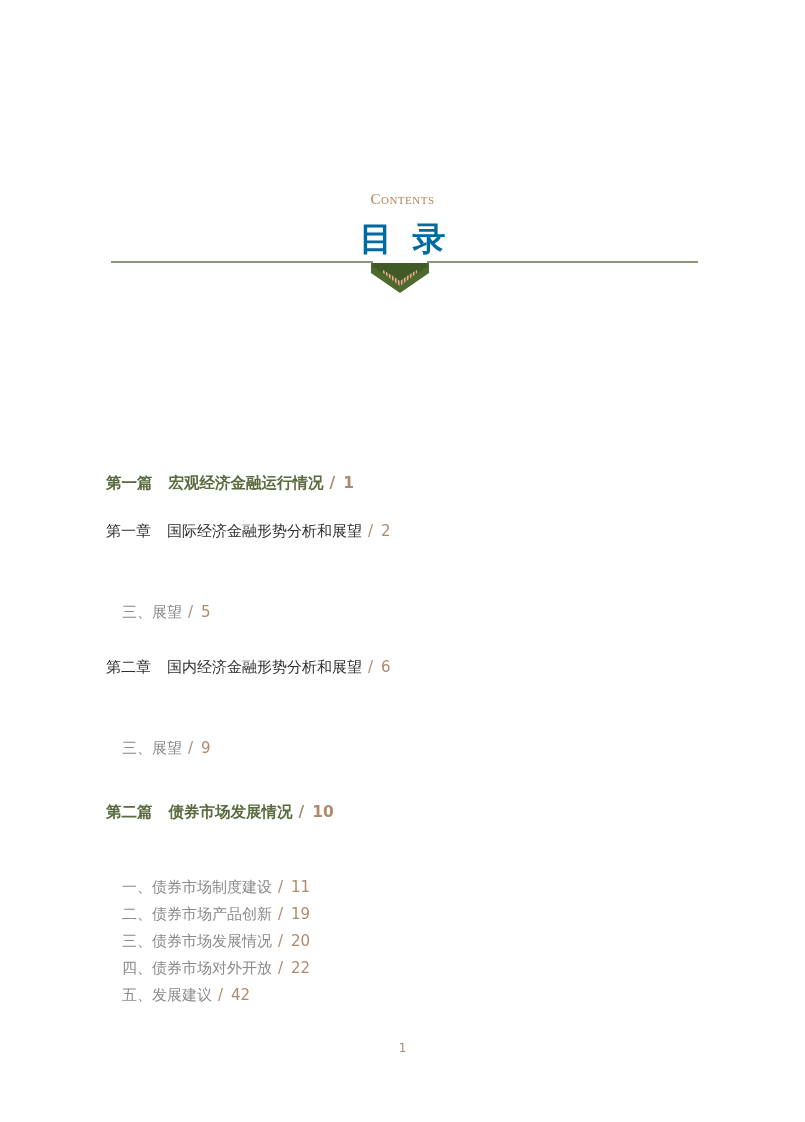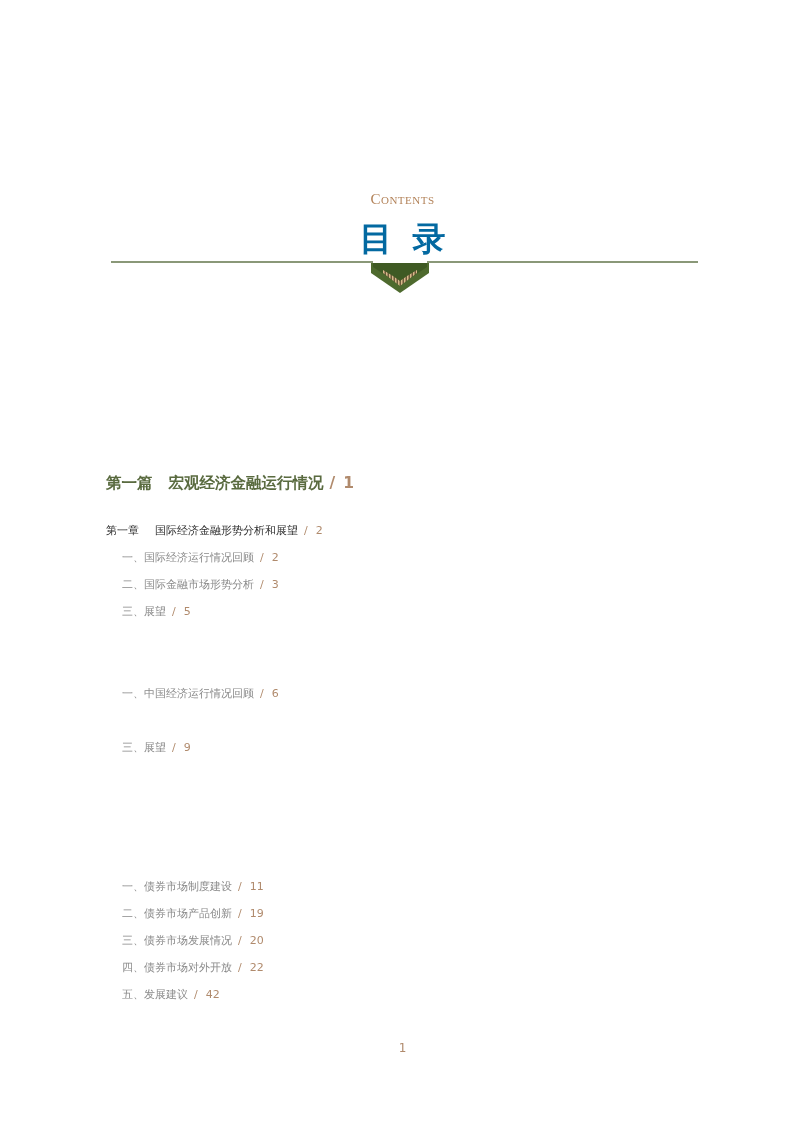"第一章 国际经济金融形势分析和展望 / 2" .row { font-size: 11px -> 15px }
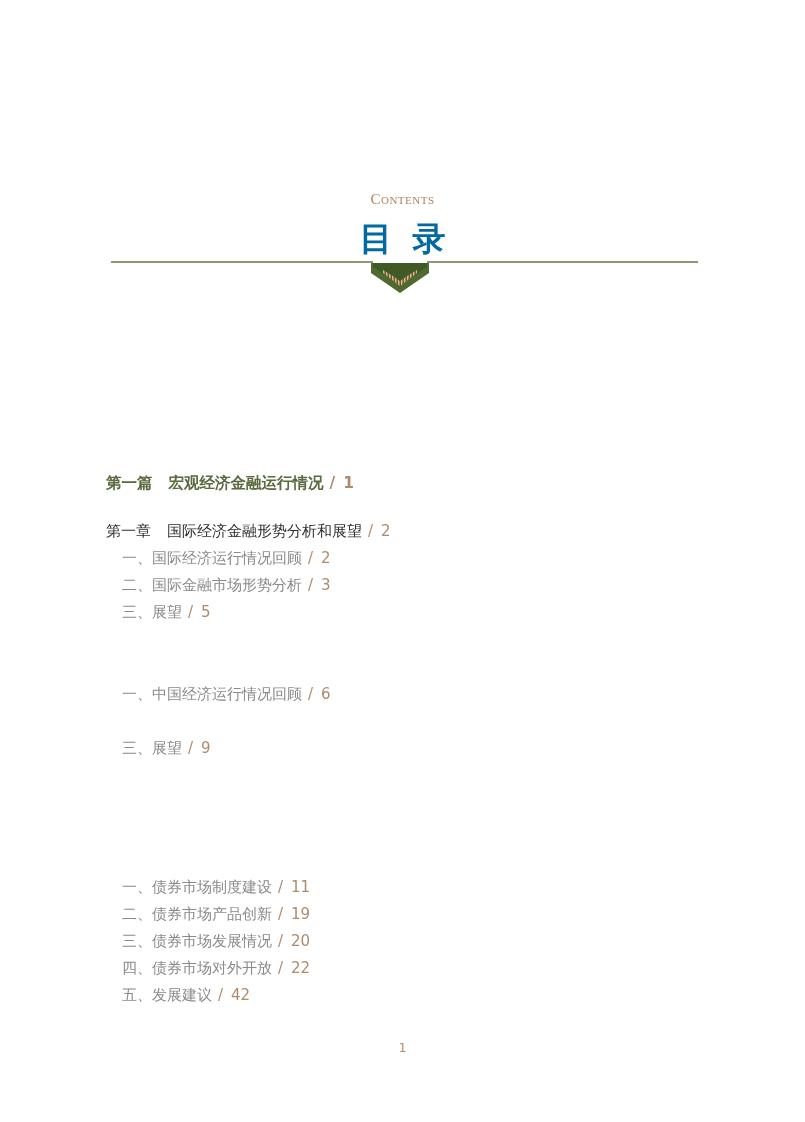"一、国际经济运行情况回顾 / 2" div.row { html: <div><span>一、国际经济运行情况回顾</span><span>/</span><span>2</span></div> -> none }
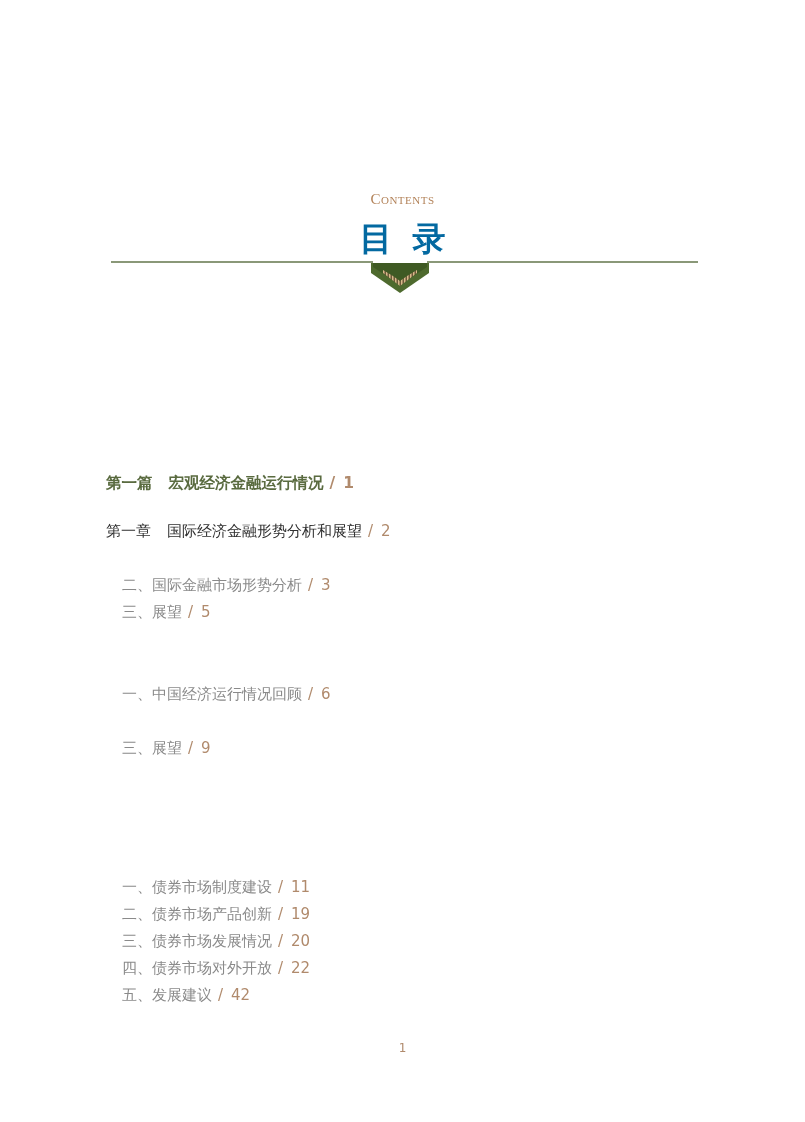"二、国际金融市场形势分析 / 3" div.row { html: <div><span>二、国际金融市场形势分析</span><span>/</span><span>3</span></div> -> none }
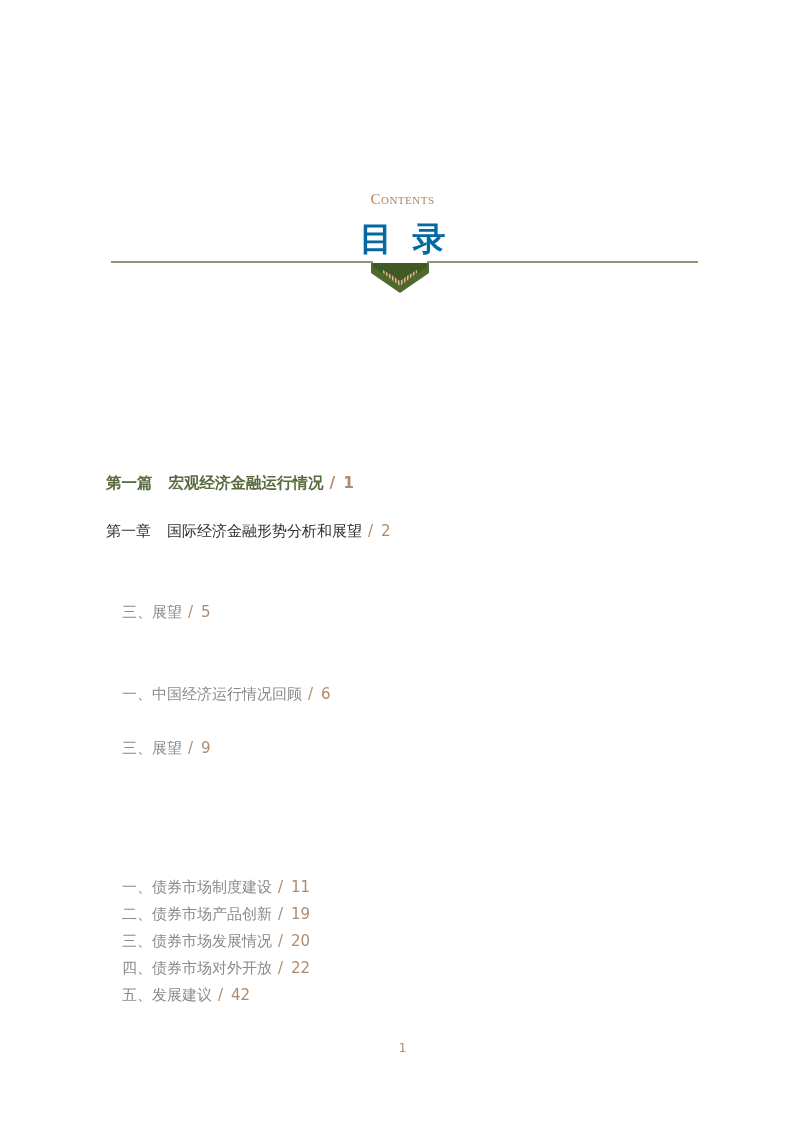"第二章 国内经济金融形势分析和展望 / 6" div.row { html: none -> <div> <span>第二章</span><span>国内经济金融形势分析和展望</span><span>/</span><span>6</span> </div> }
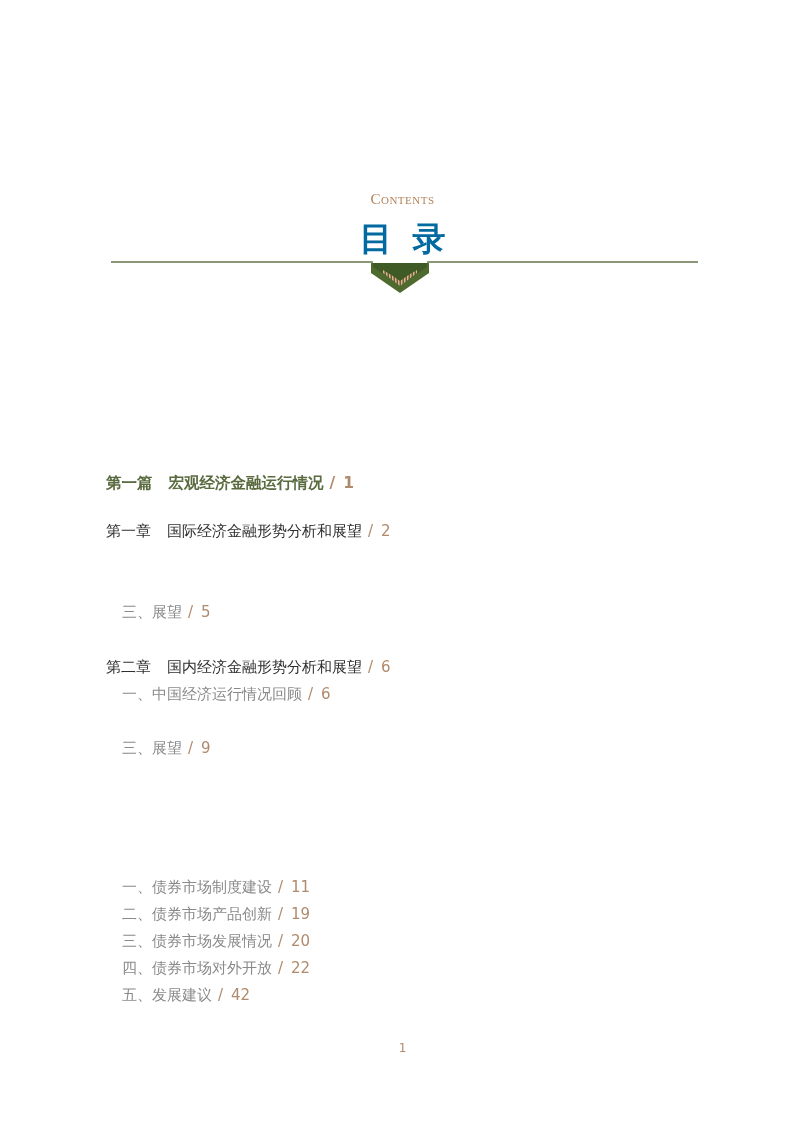"一、中国经济运行情况回顾 / 6" div.row { html: <div><span>一、中国经济运行情况回顾</span><span>/</span><span>6</span></div> -> none }
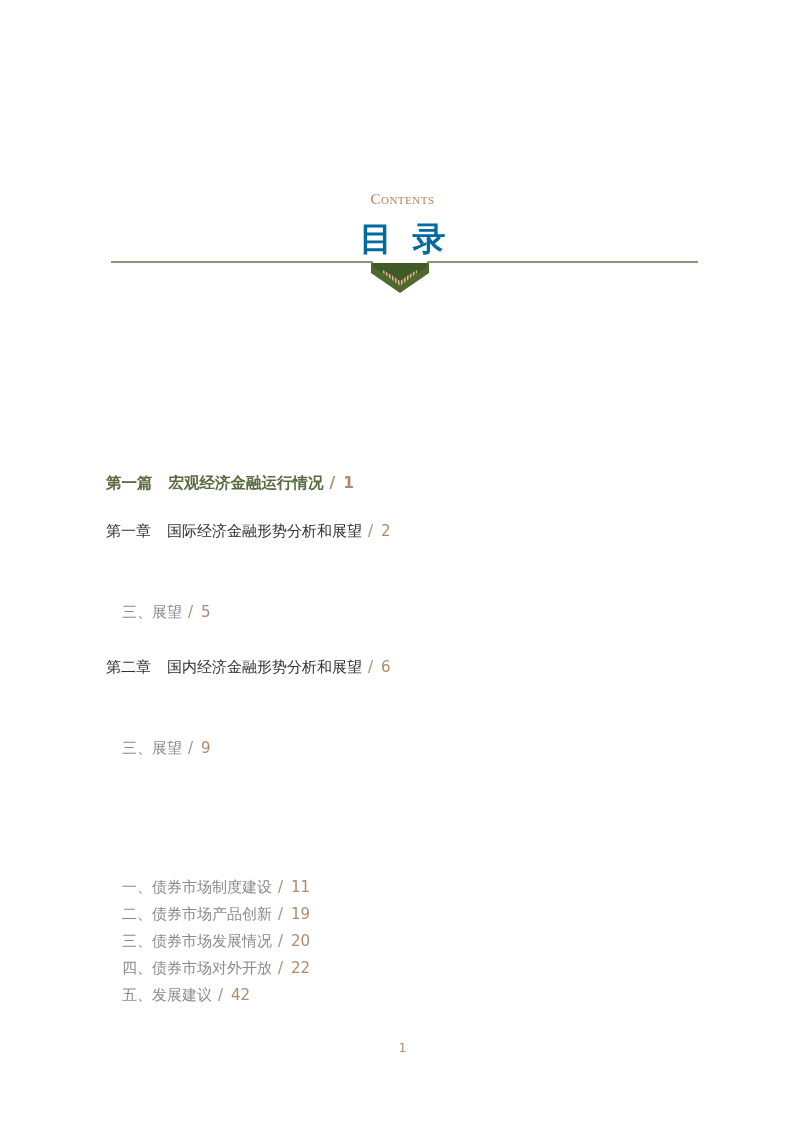"第二篇 债券市场发展情况 / 10" div.row { html: none -> <div> <span>第二篇</span><span>债券市场发展情况</span><span>/</span><span>10</span> </div> }
